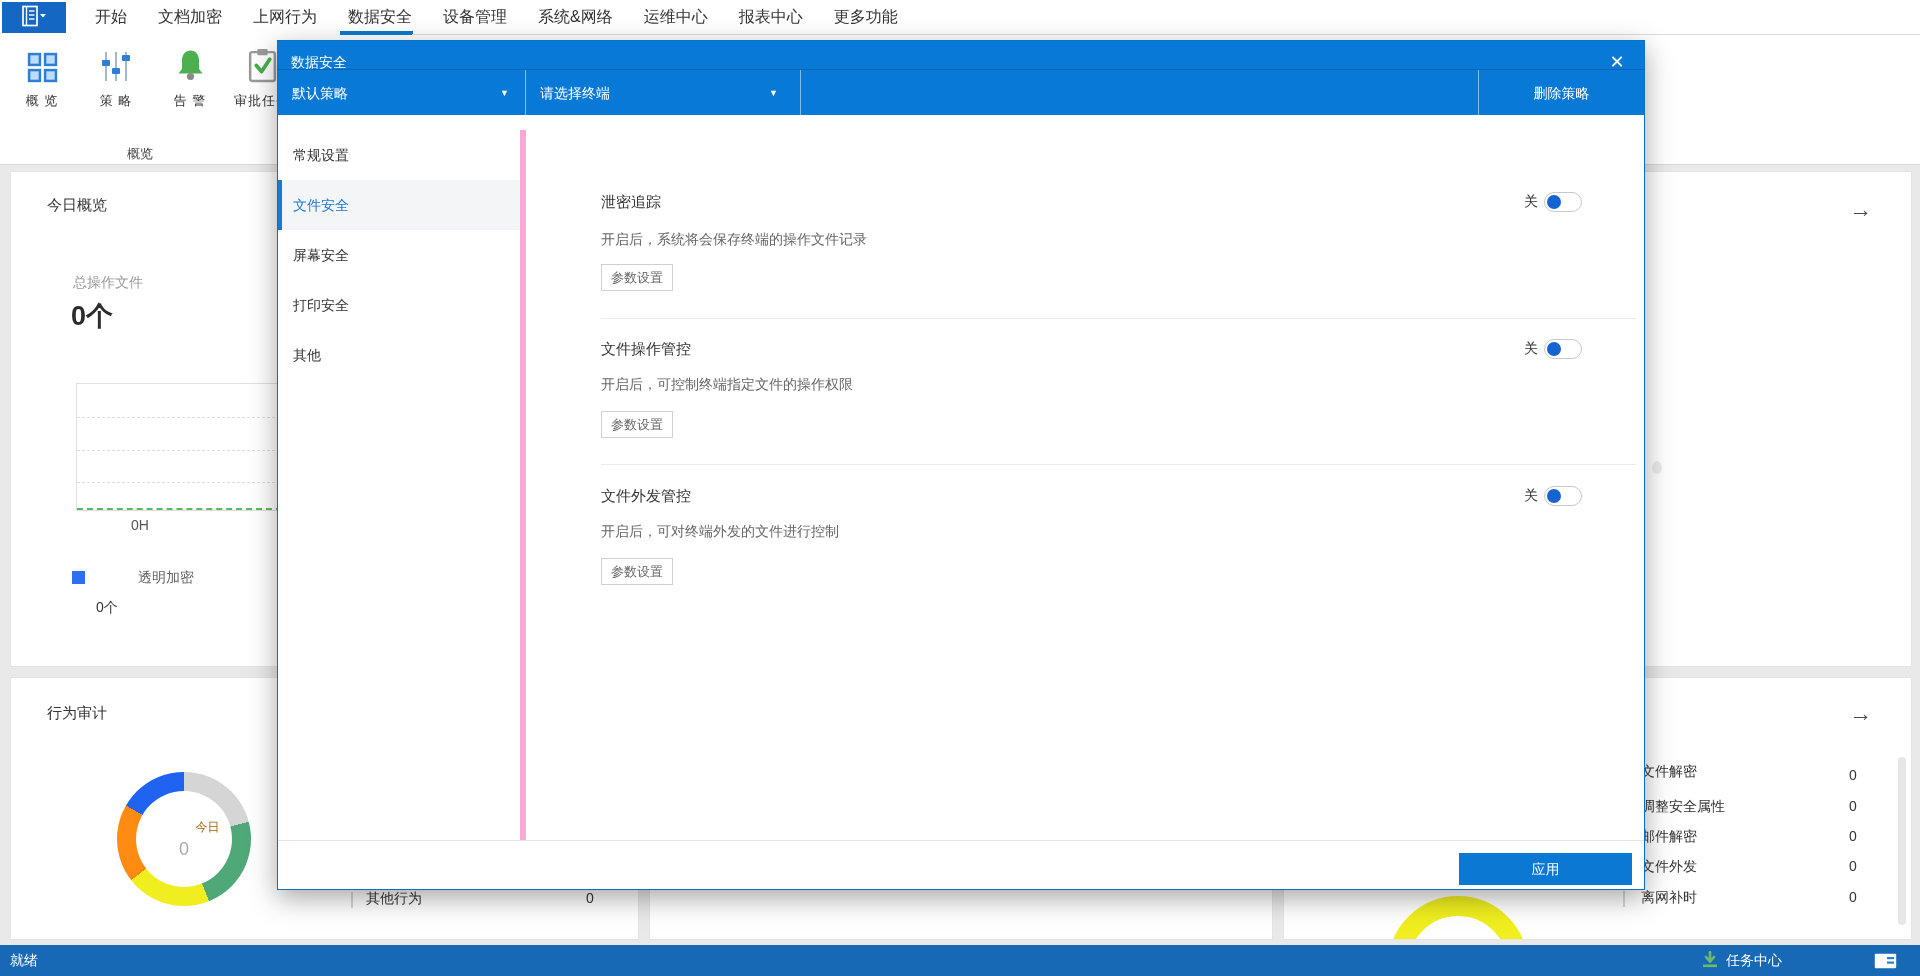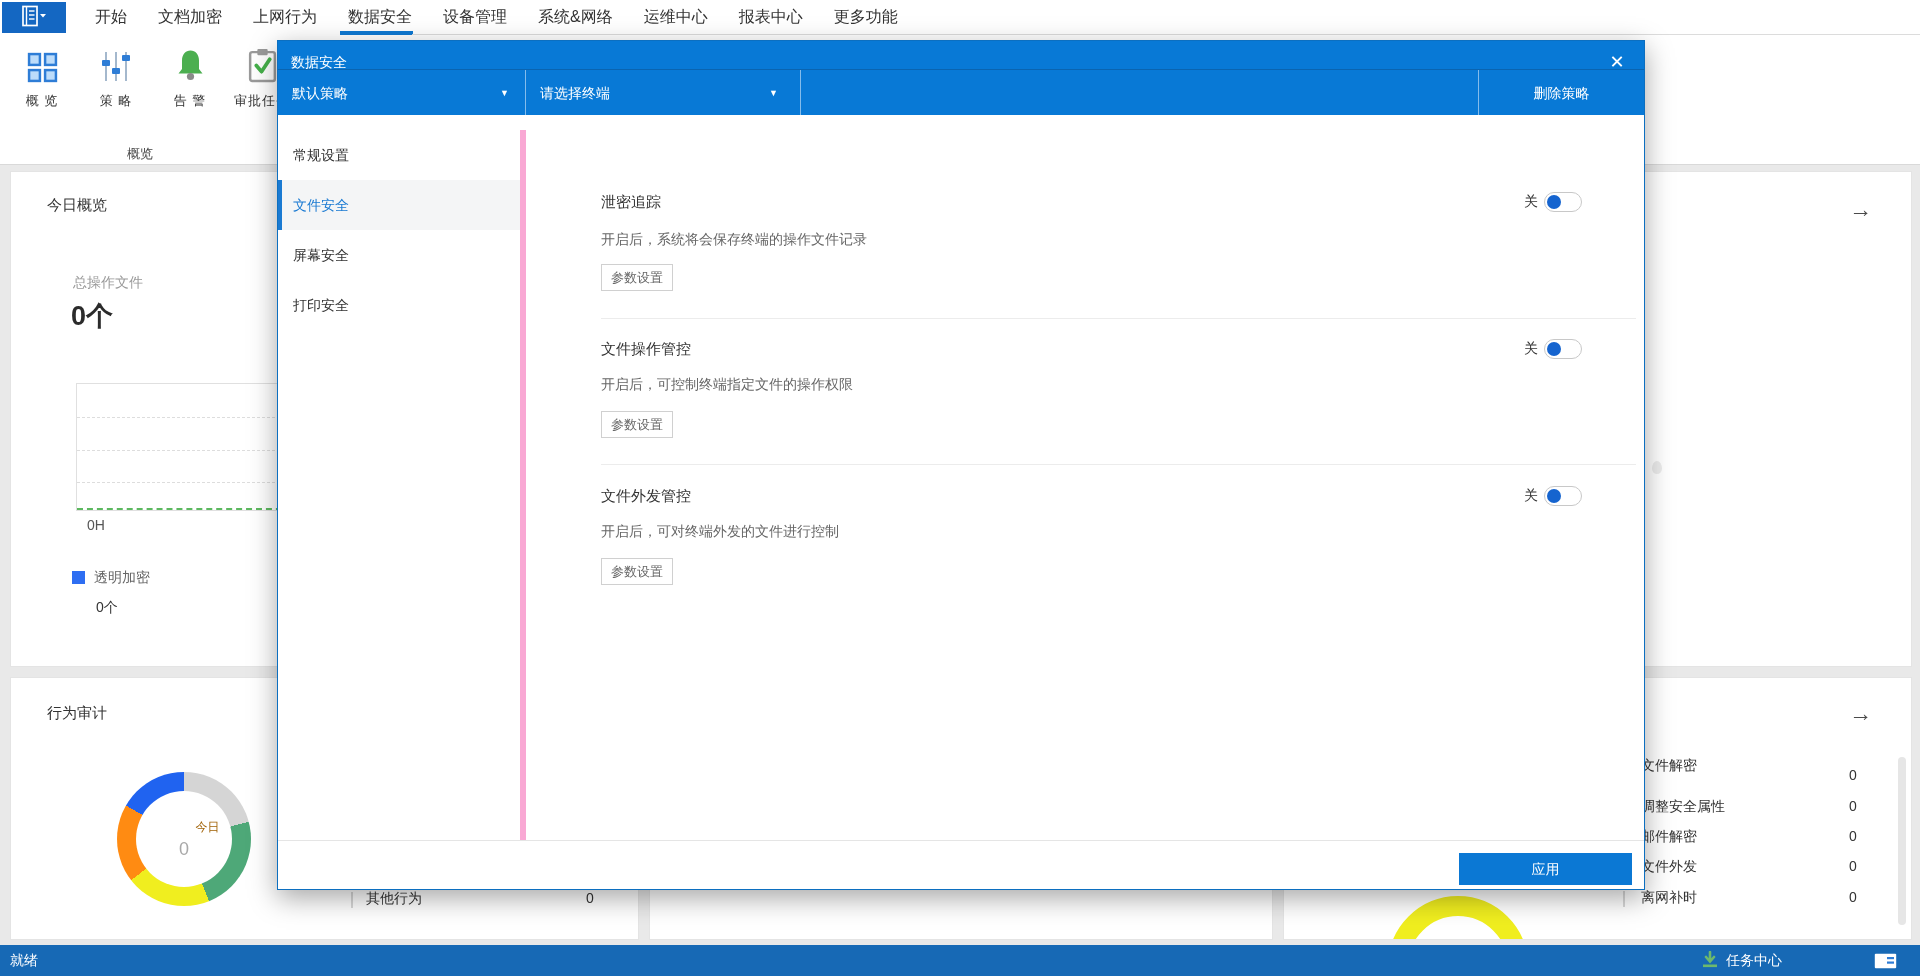"其他" div.nav-item { html: none -> <div>其他</div> }
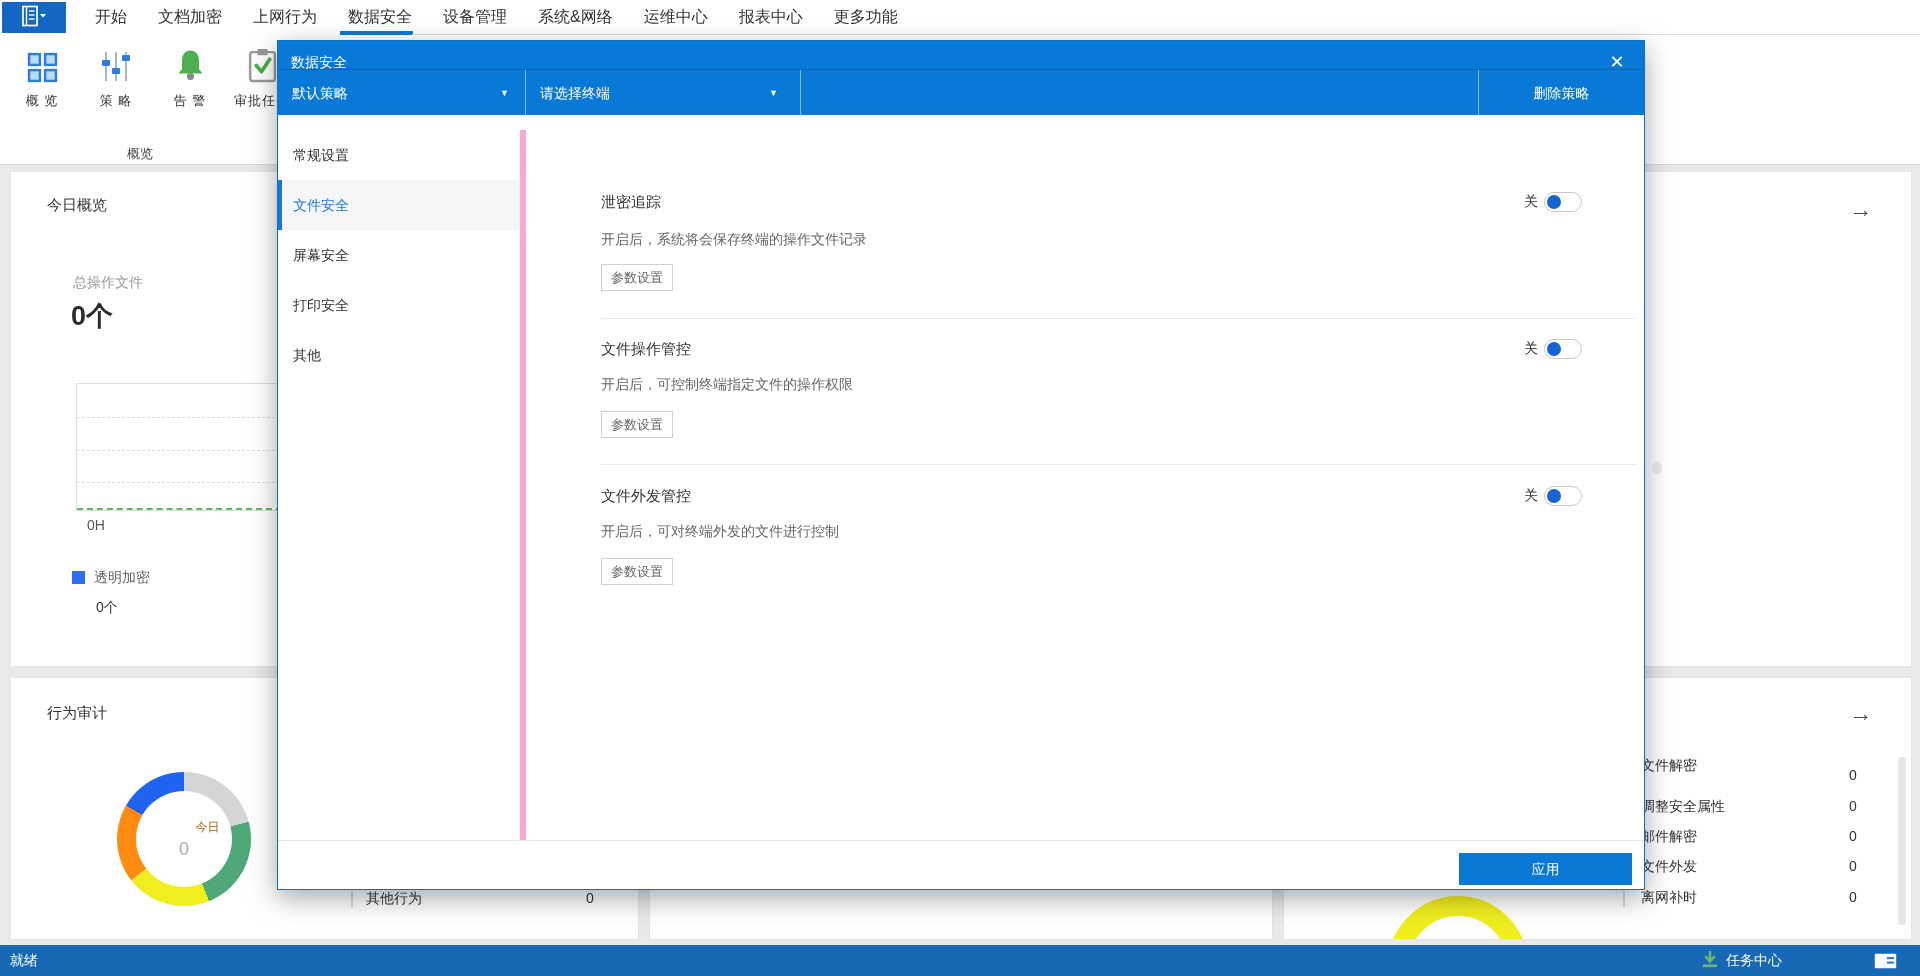"0H" .small-txt { margin-left: none -> 44px }
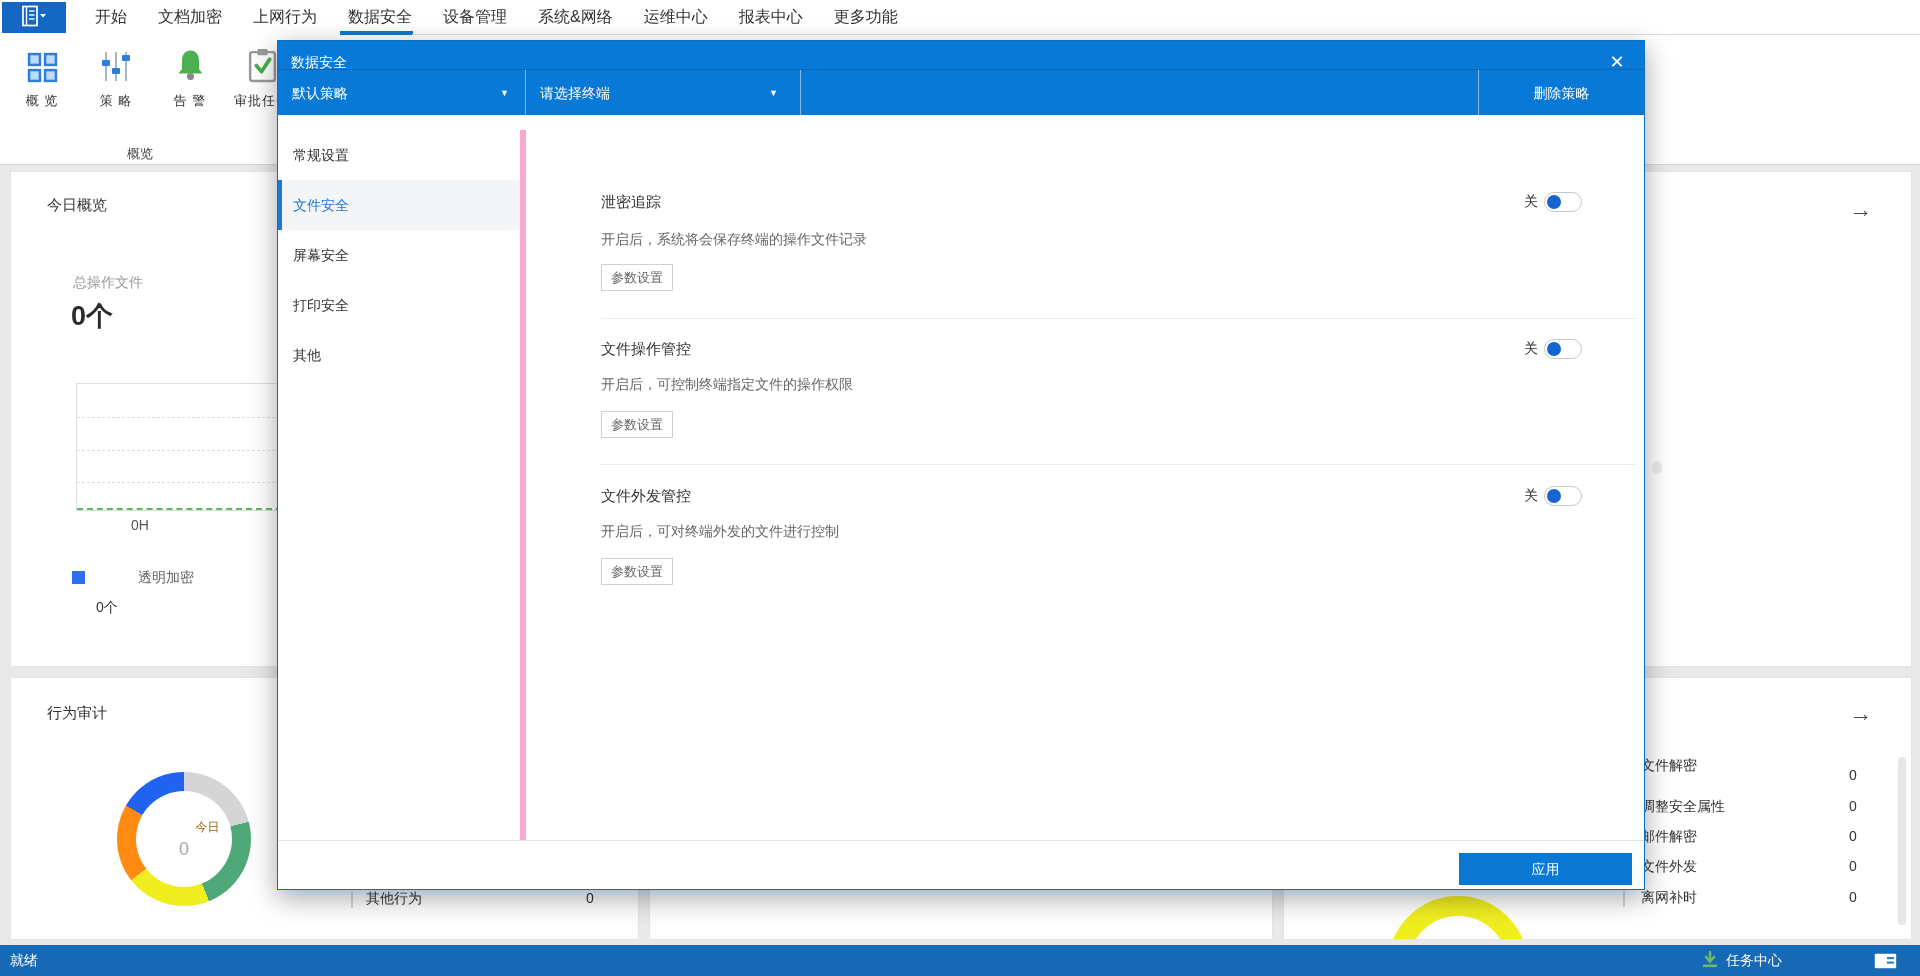"文件解密" div.small-dark { top: 79px -> 85px }
